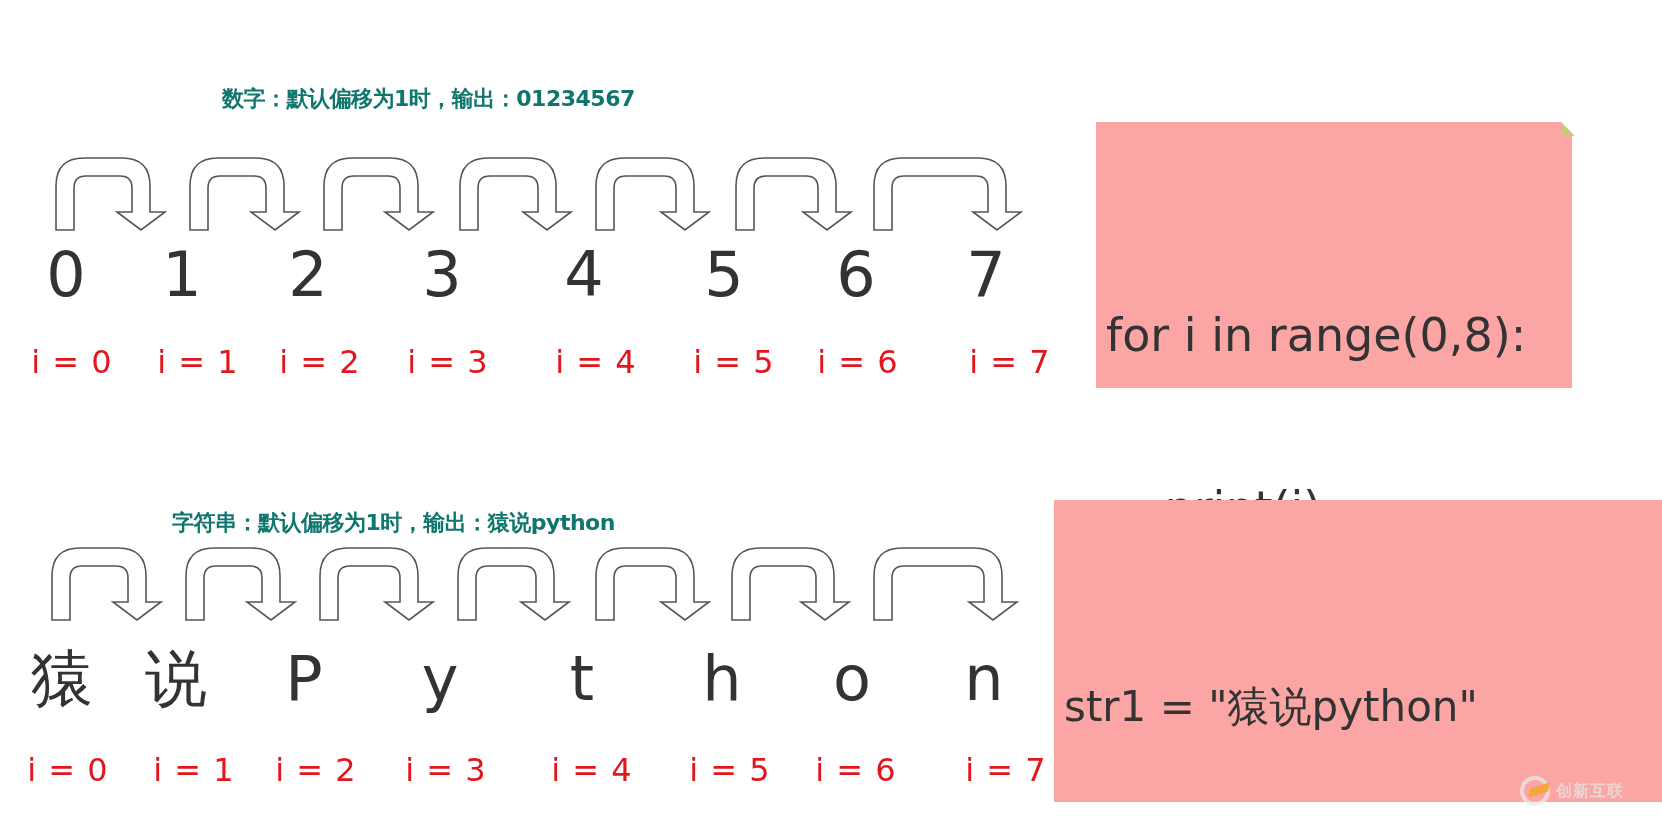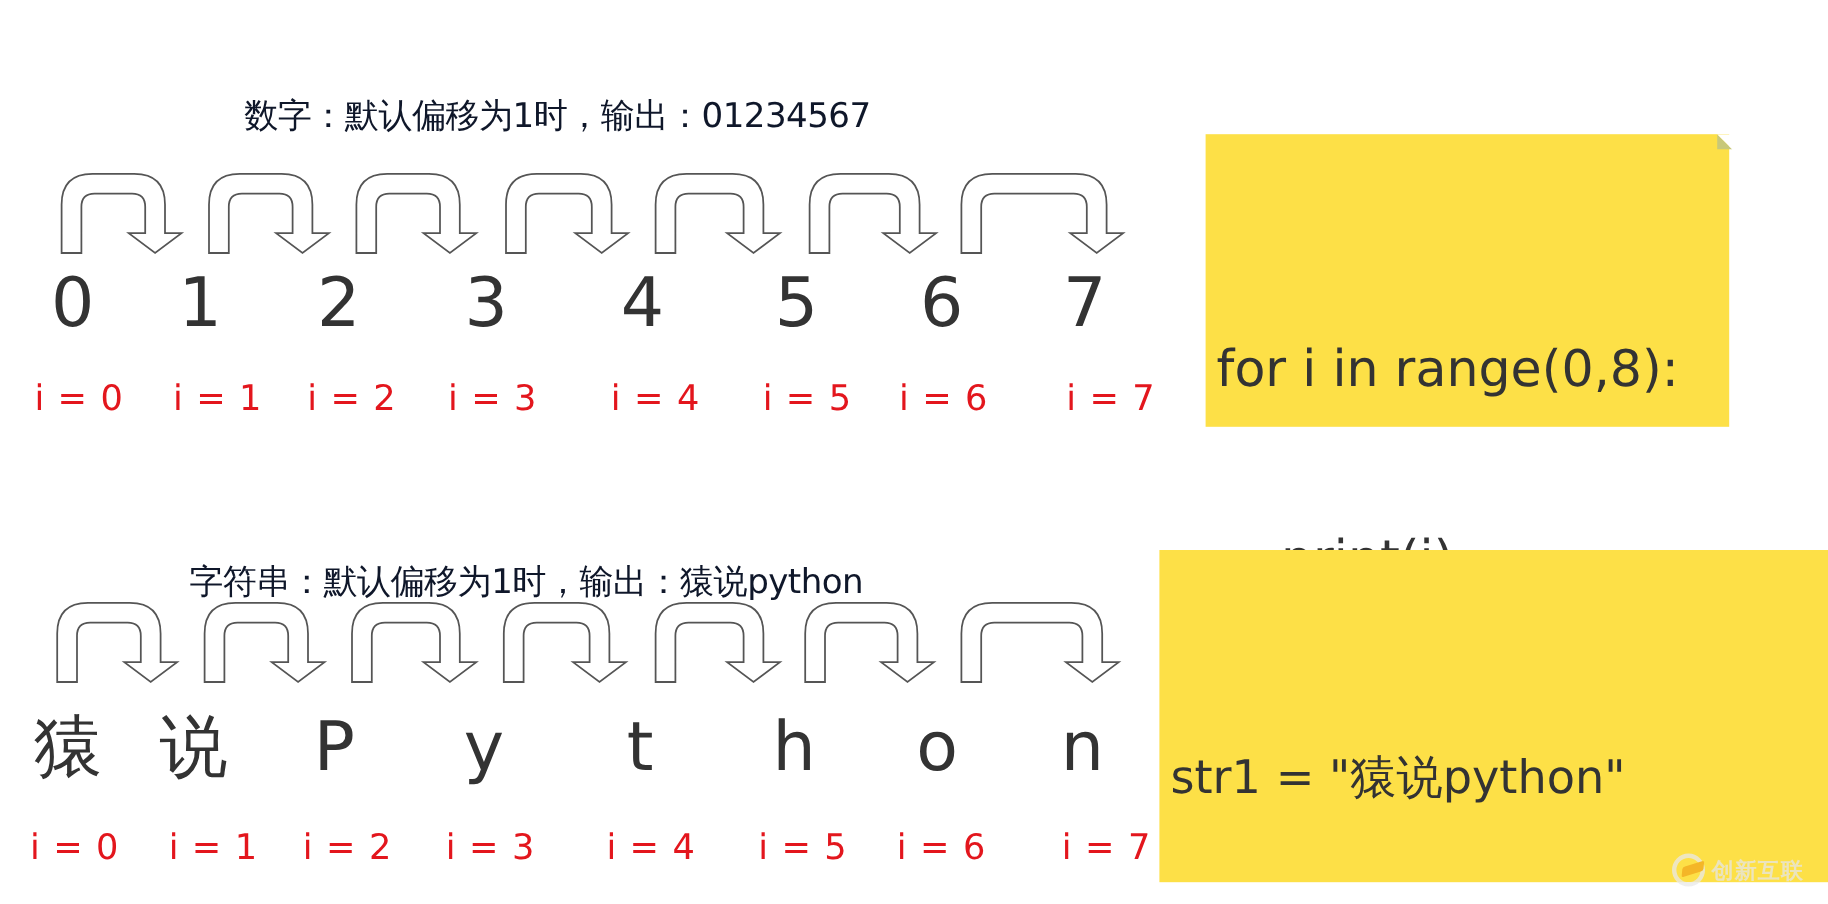"数字：默认偏移为1时，输出：01234567" .title { color: #0f172a -> #0f766e; font-size: 31px -> 22px; font-weight: normal -> bold }
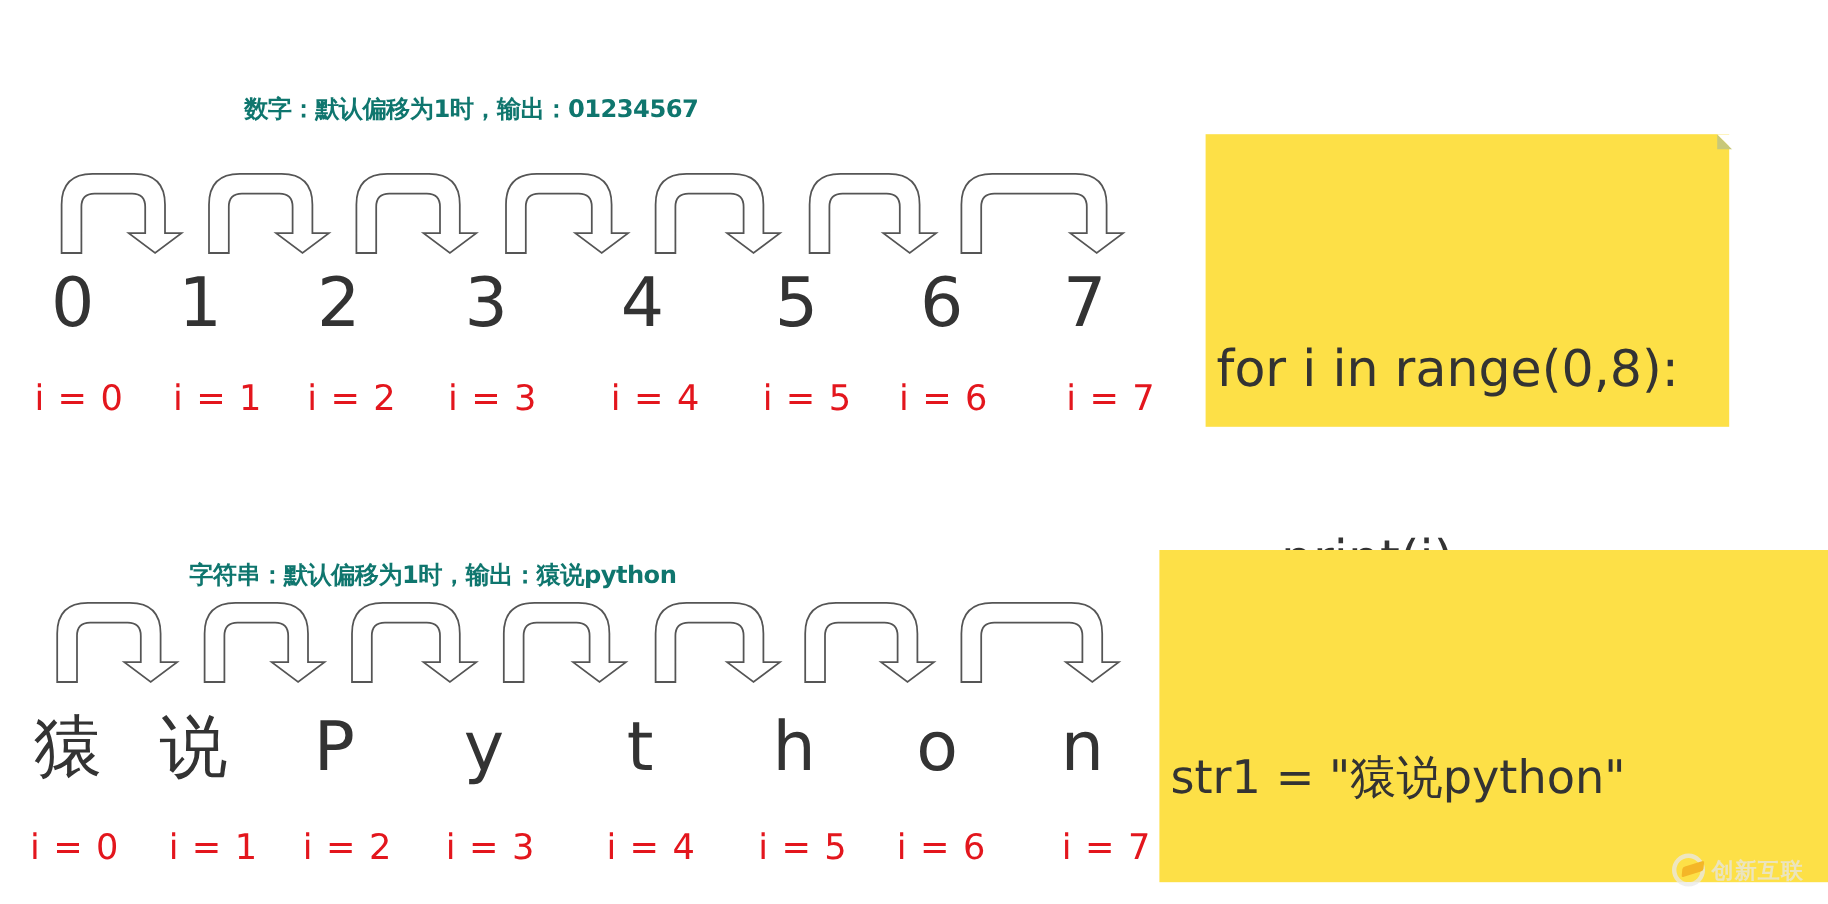"for i in range(0,8):" .note { background: #fde047 -> #fca5a5 }
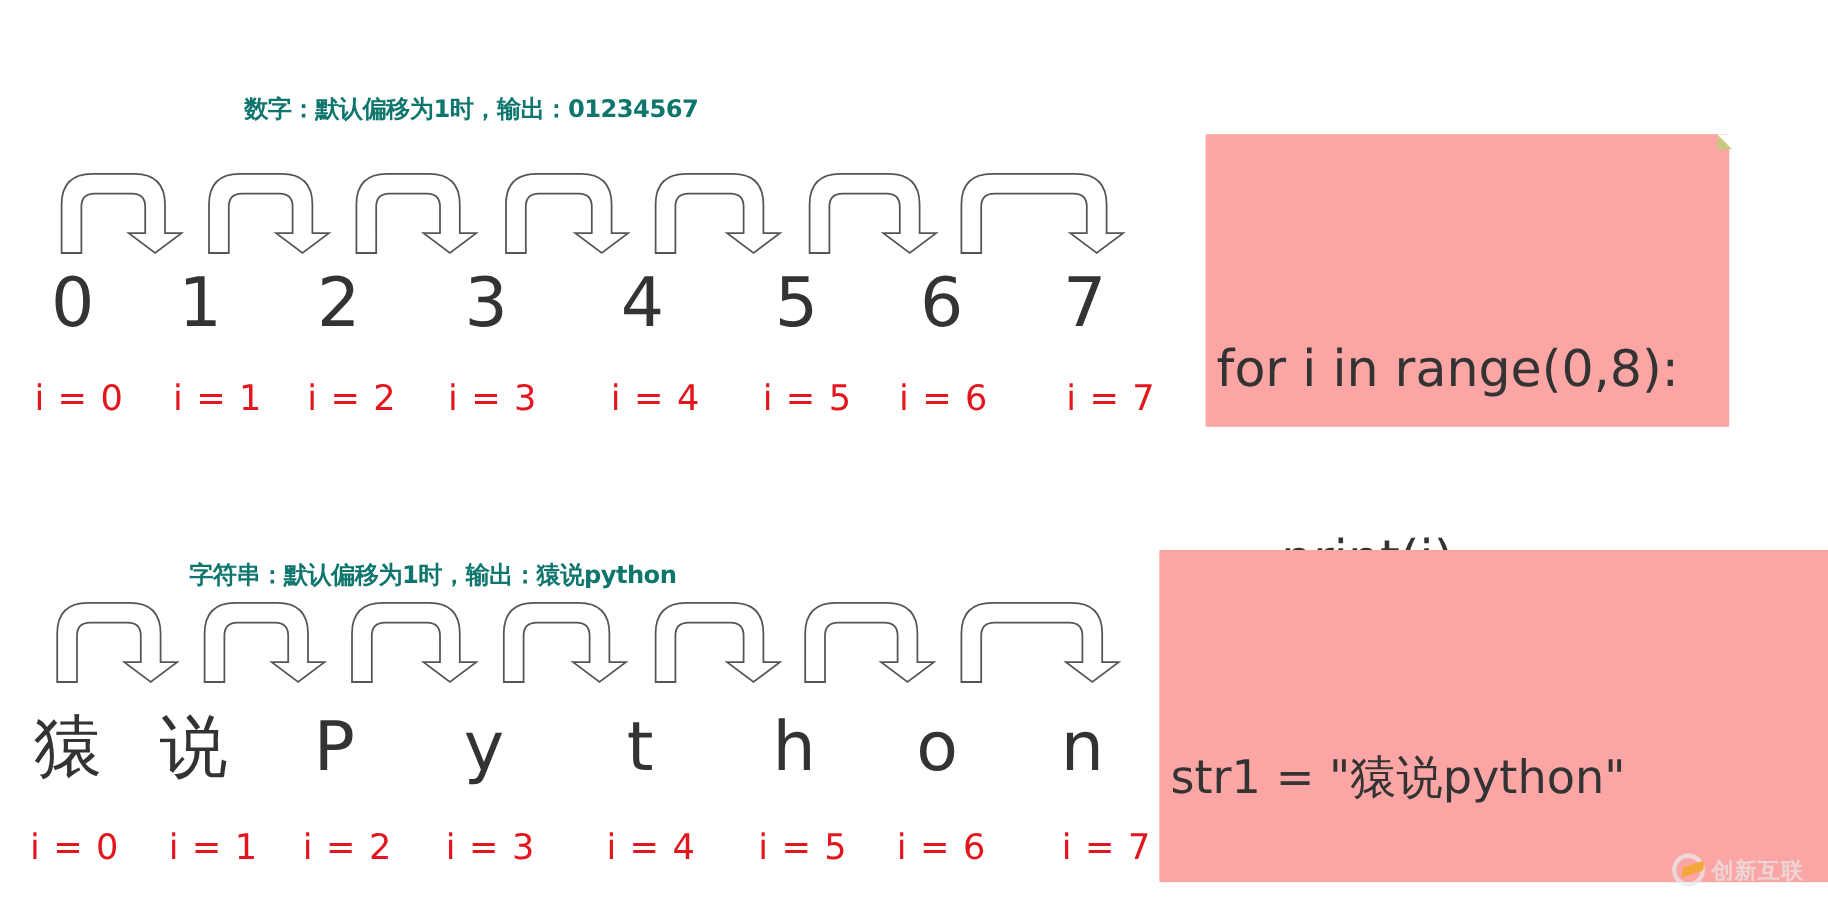"创新互联" .wm-text { font-size: 20px -> 16px }
